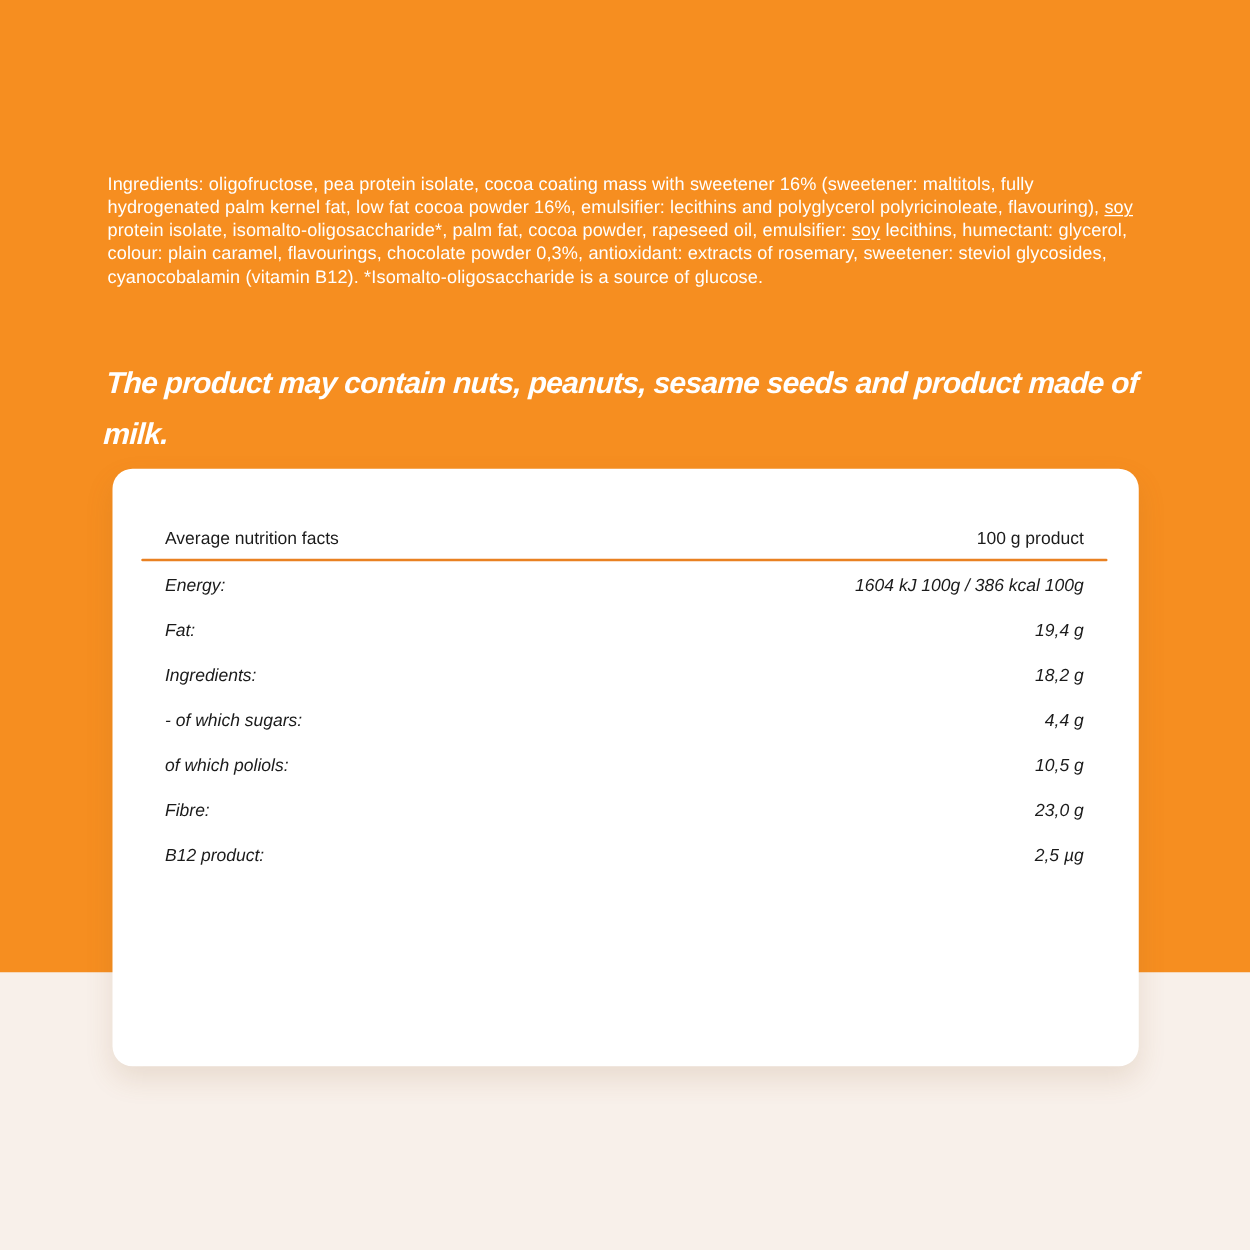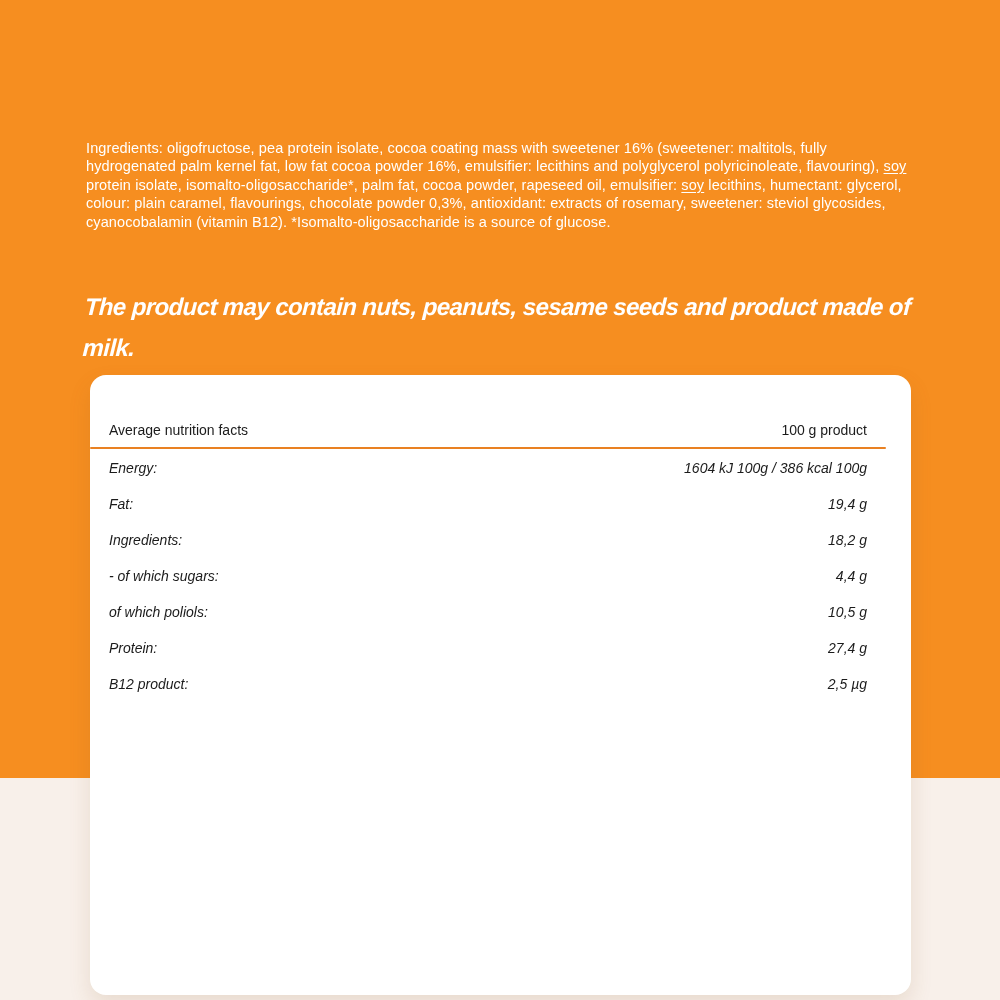"Average nutrition facts" .card { height: 620px -> 478px; padding: 47px 44px 0 19px -> 47px 44px 0 42px }
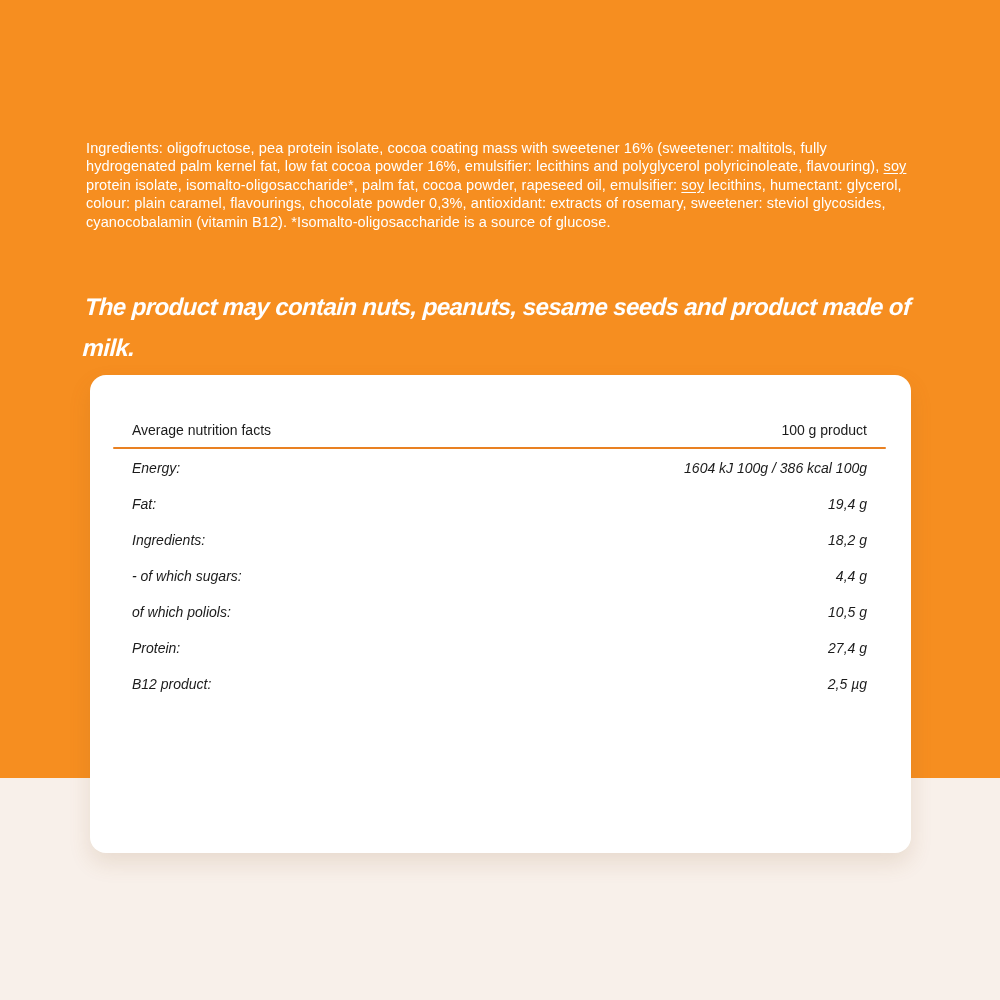"Fibre:" div.row { html: none -> <div> <span>Fibre:</span> <span>23,0 g</span> </div> }
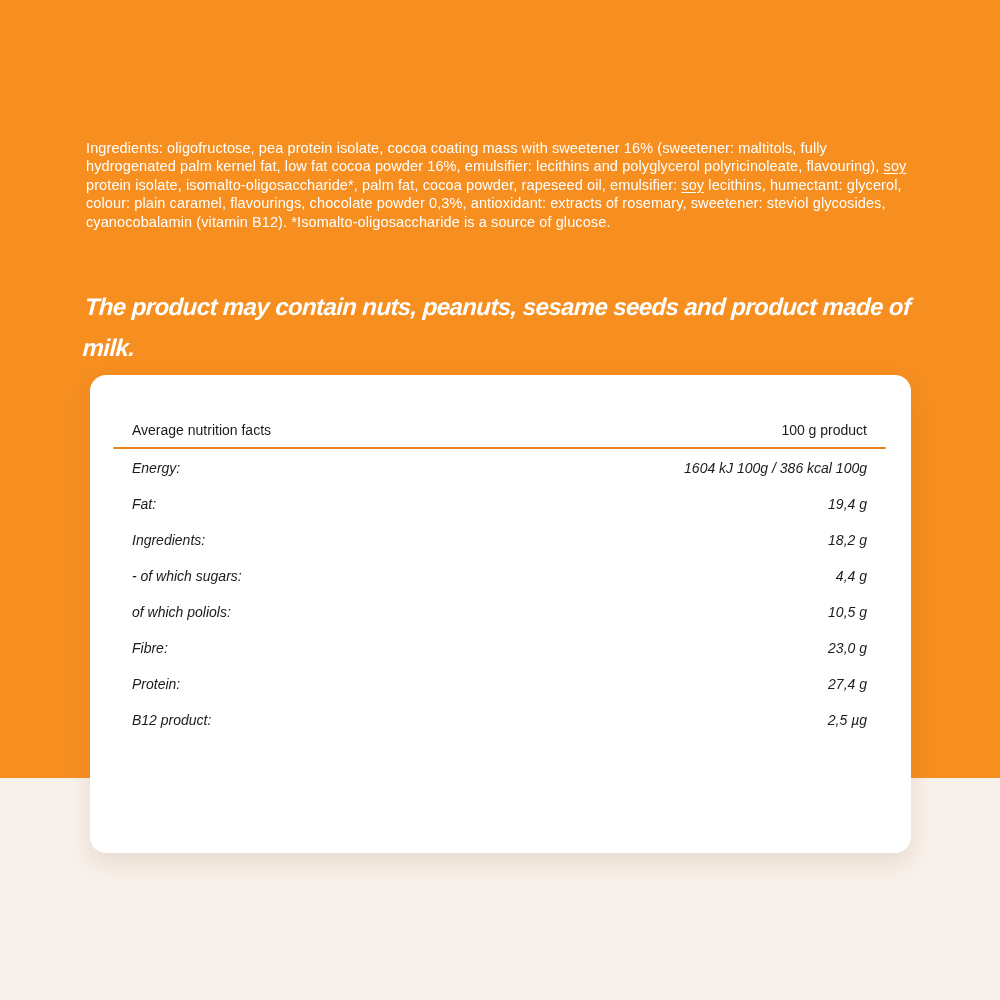"Protein:" div.row { html: <div> <span>Protein:</span> <span>27,4 g</span> </div> -> none }
